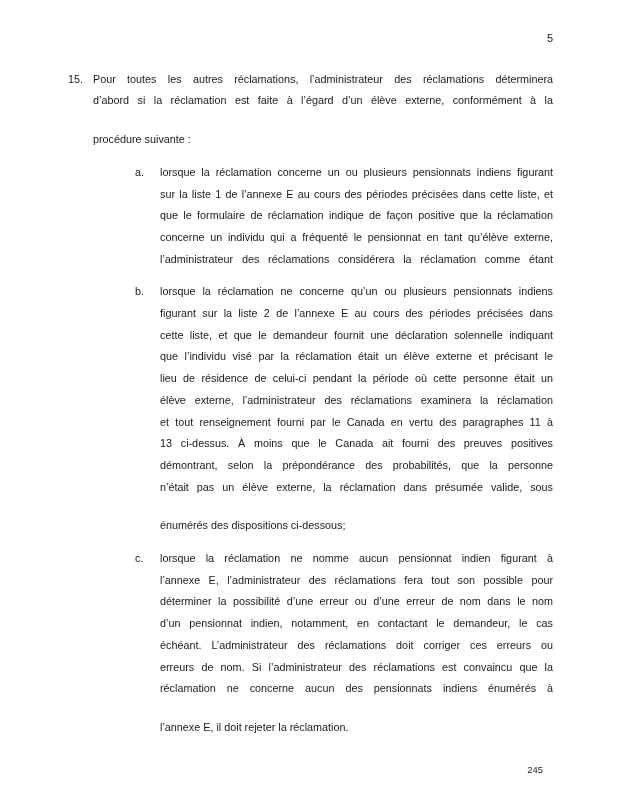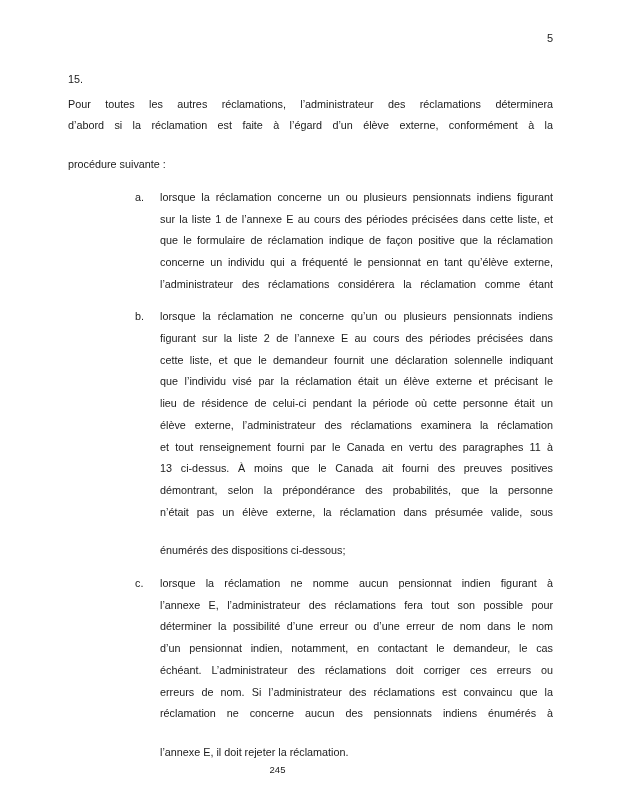"15." .para-15 { flex-direction: column -> none }
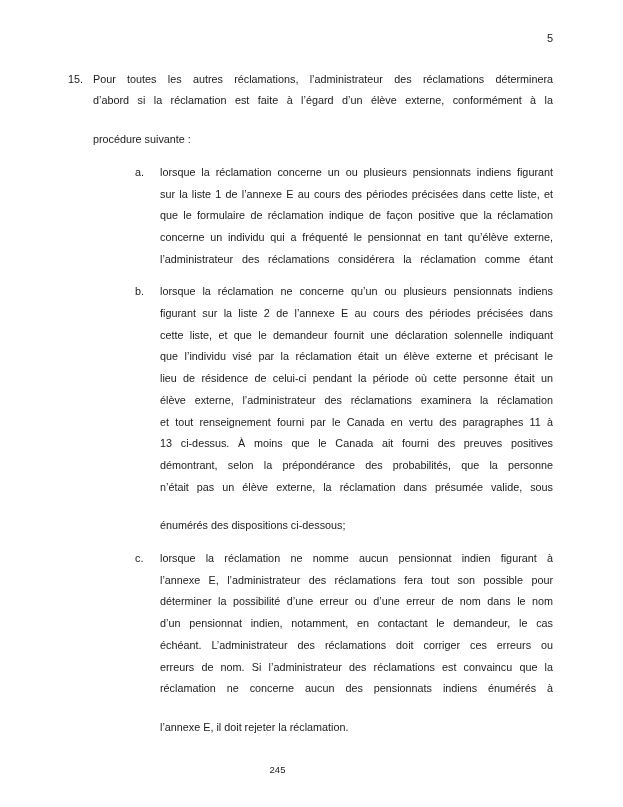"245" .pagenum-bottom { text-align: center -> right }
